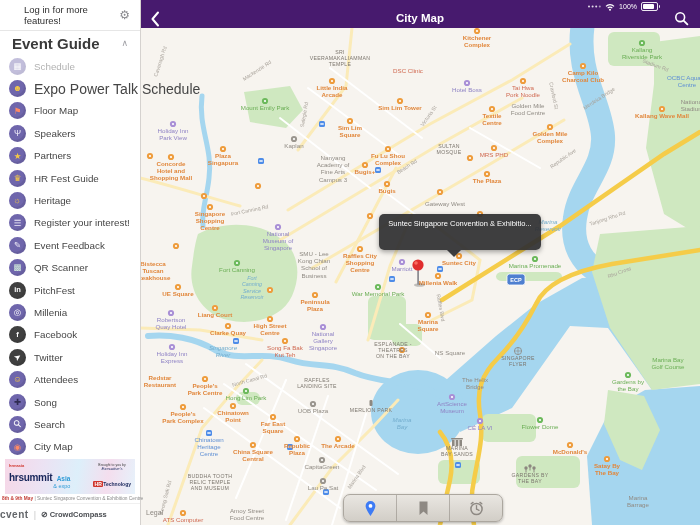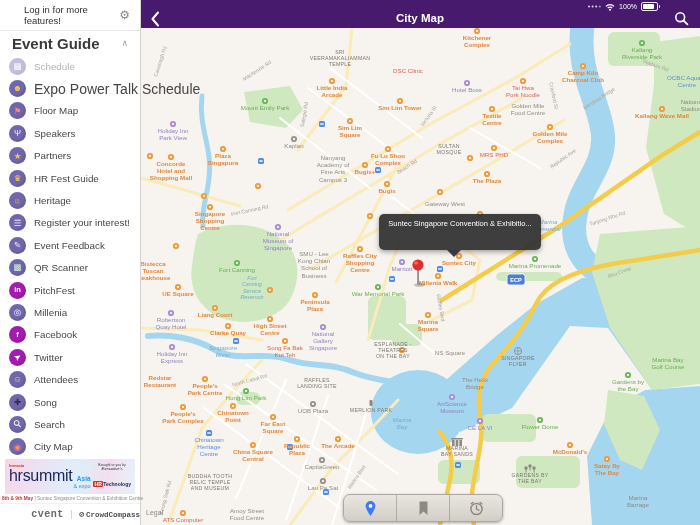"in" .ic.blue { background: #a21caf -> #404040 }
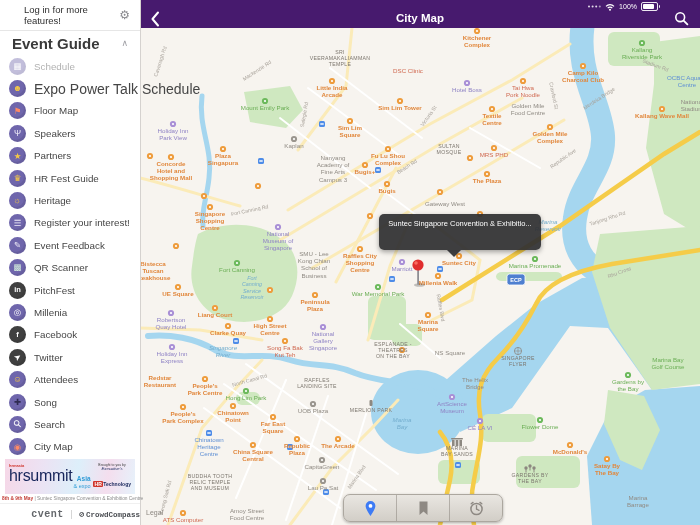"hrsummit" .b-summit { font-size: 16px -> 10px; font-weight: 400 -> 700 }
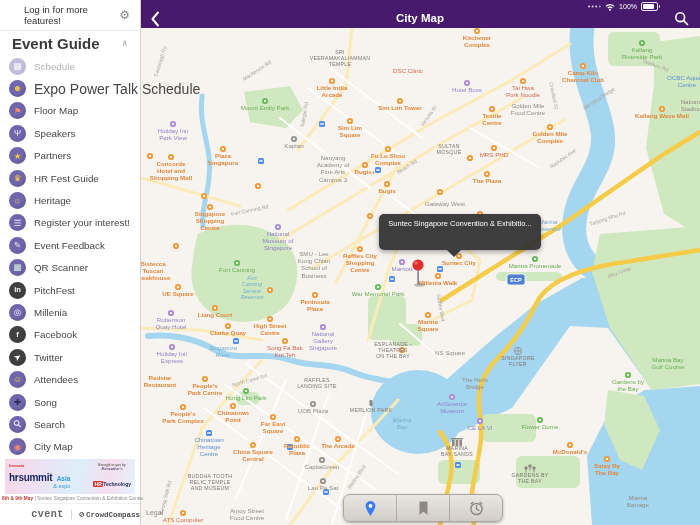"cvent" .powered { font-family: Liberation Mono, monospace -> none; justify-content: flex-end -> flex-start }
